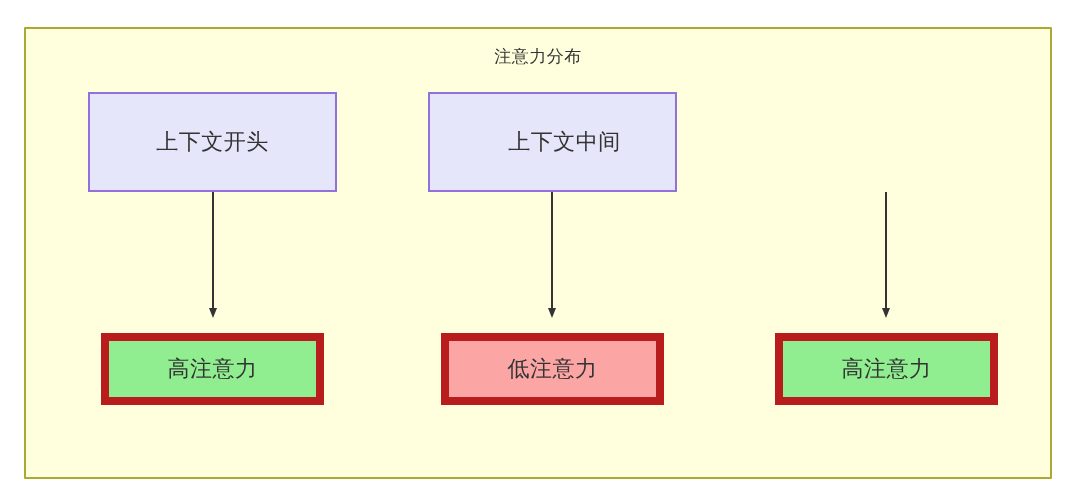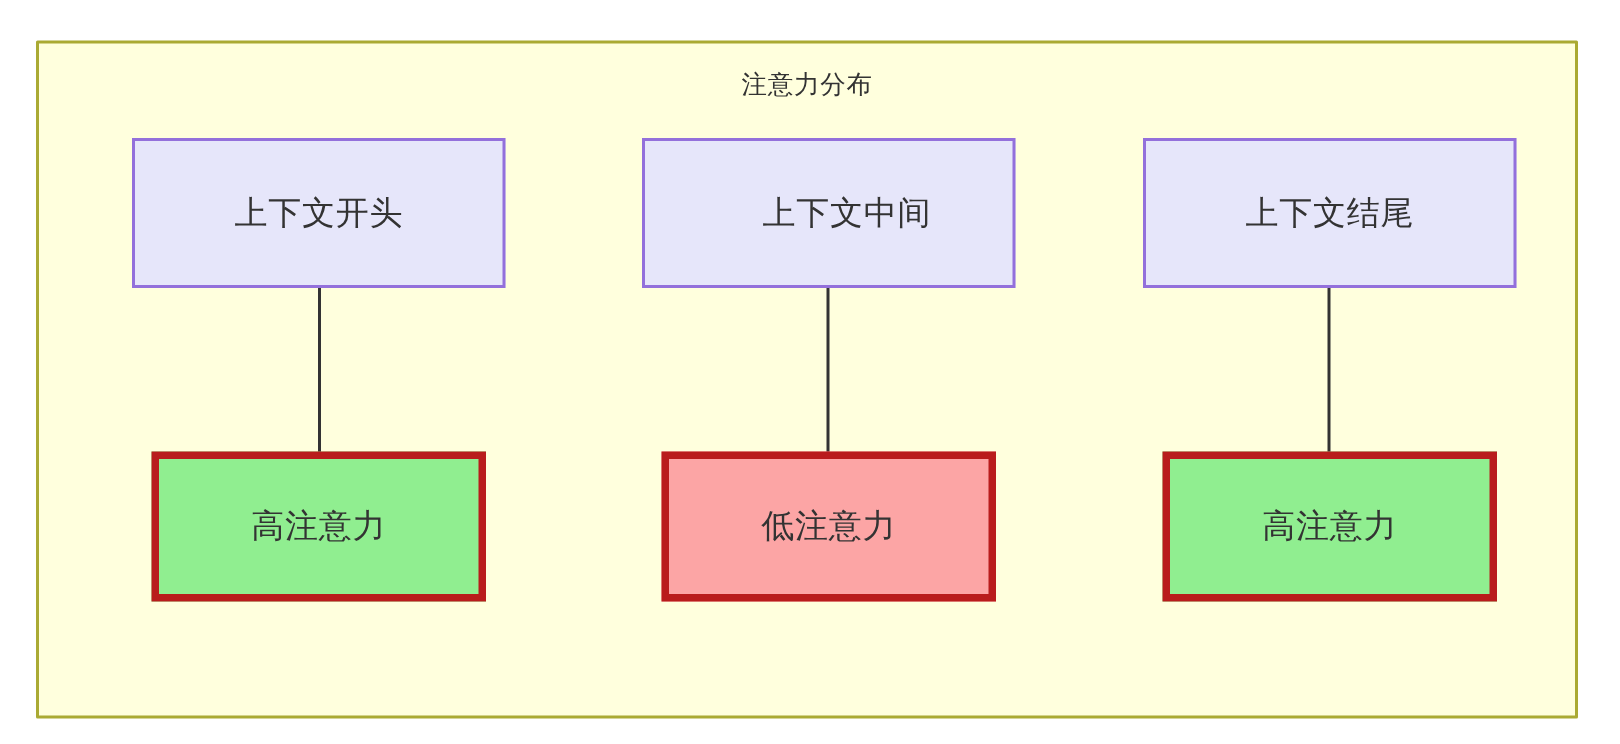"上下文结尾" div.node { html: <div>上下文结尾</div> -> none }
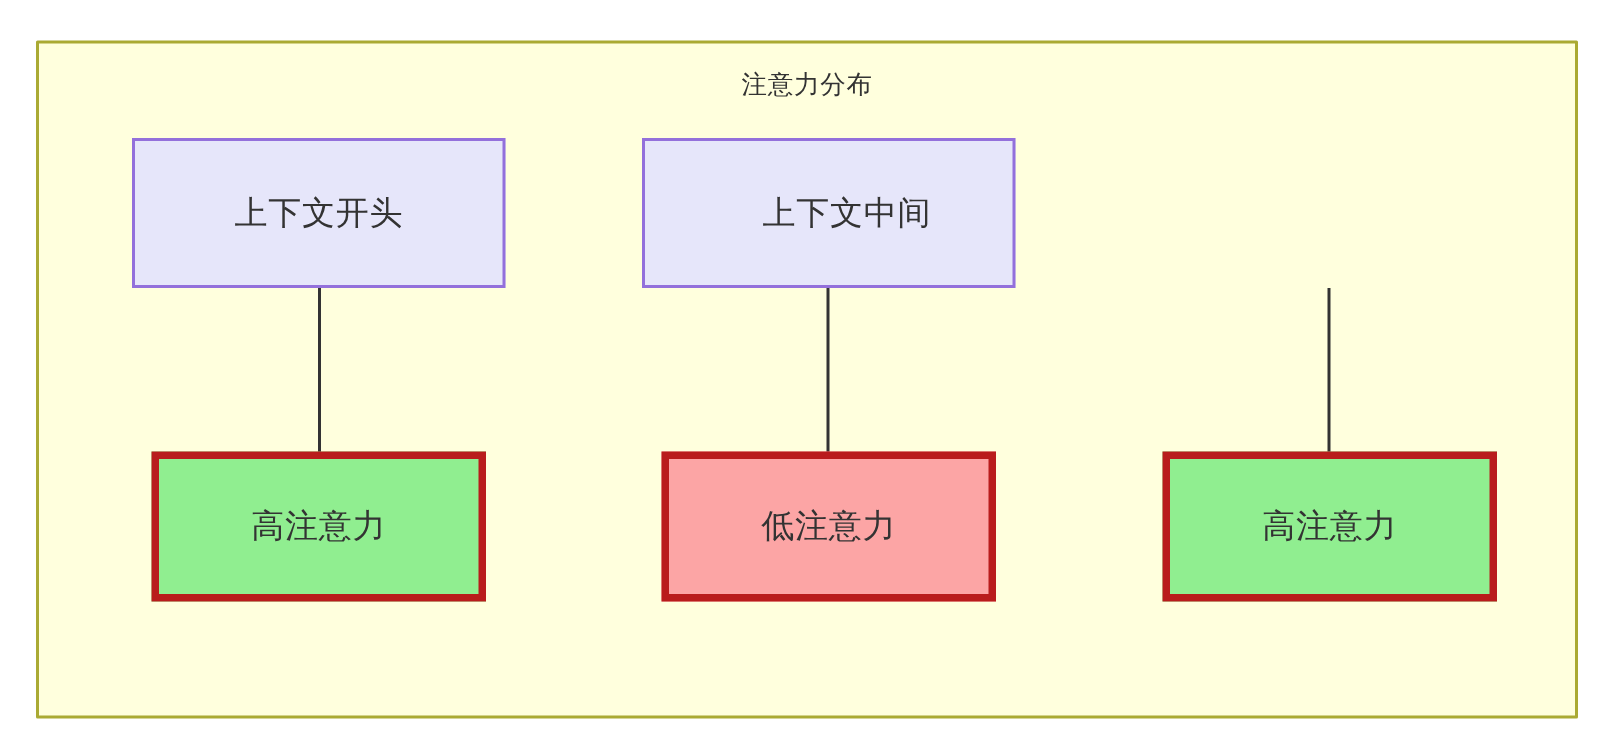"高注意力" .node-attn { border: 5px solid #b91c1c -> 8px solid #b91c1c; height: 100px -> 72px; top: 301px -> 333px }
